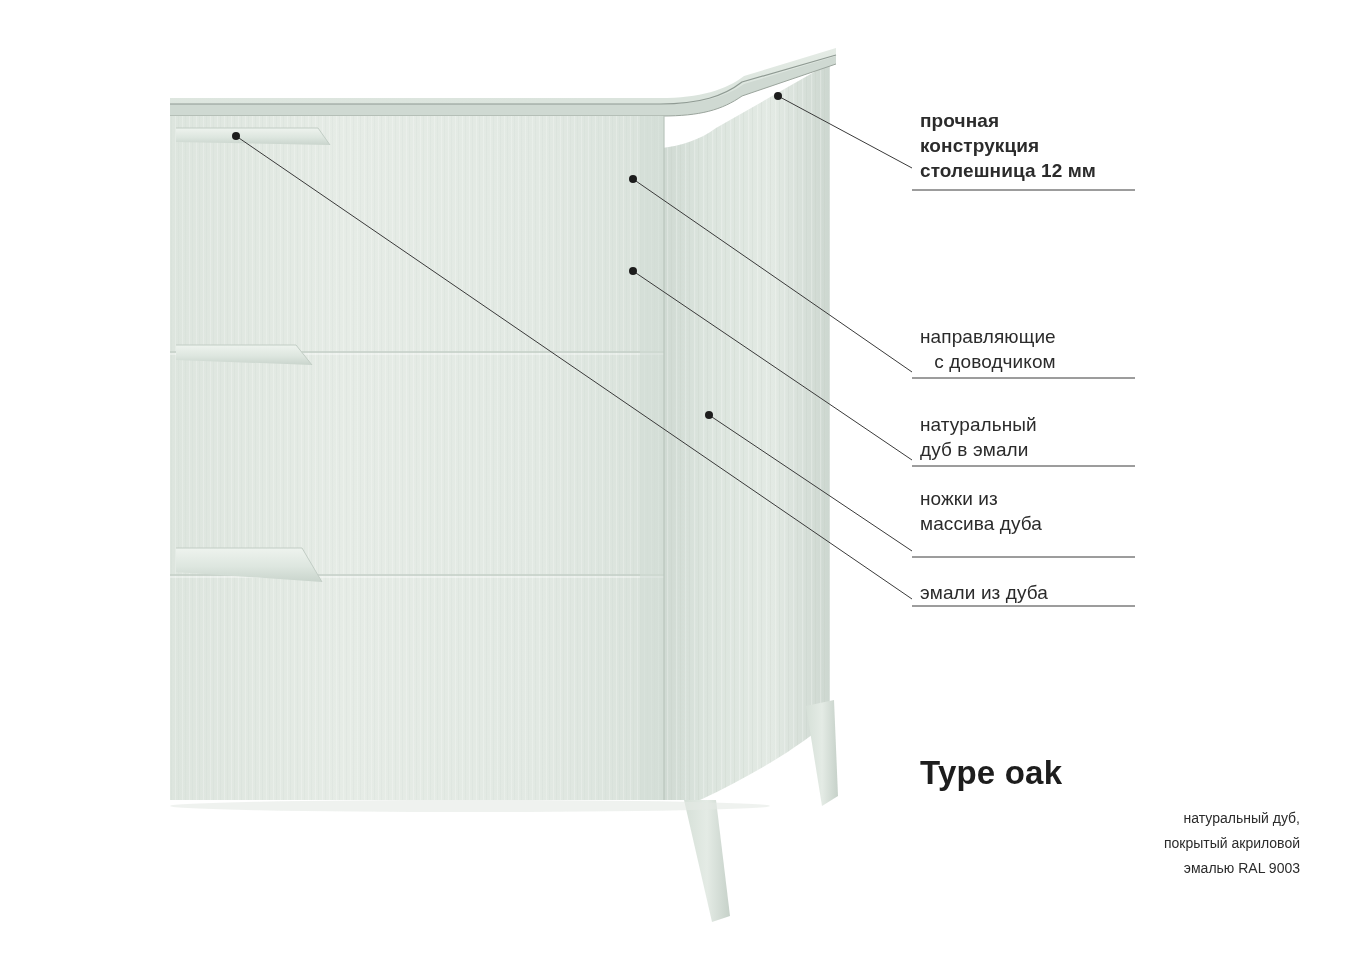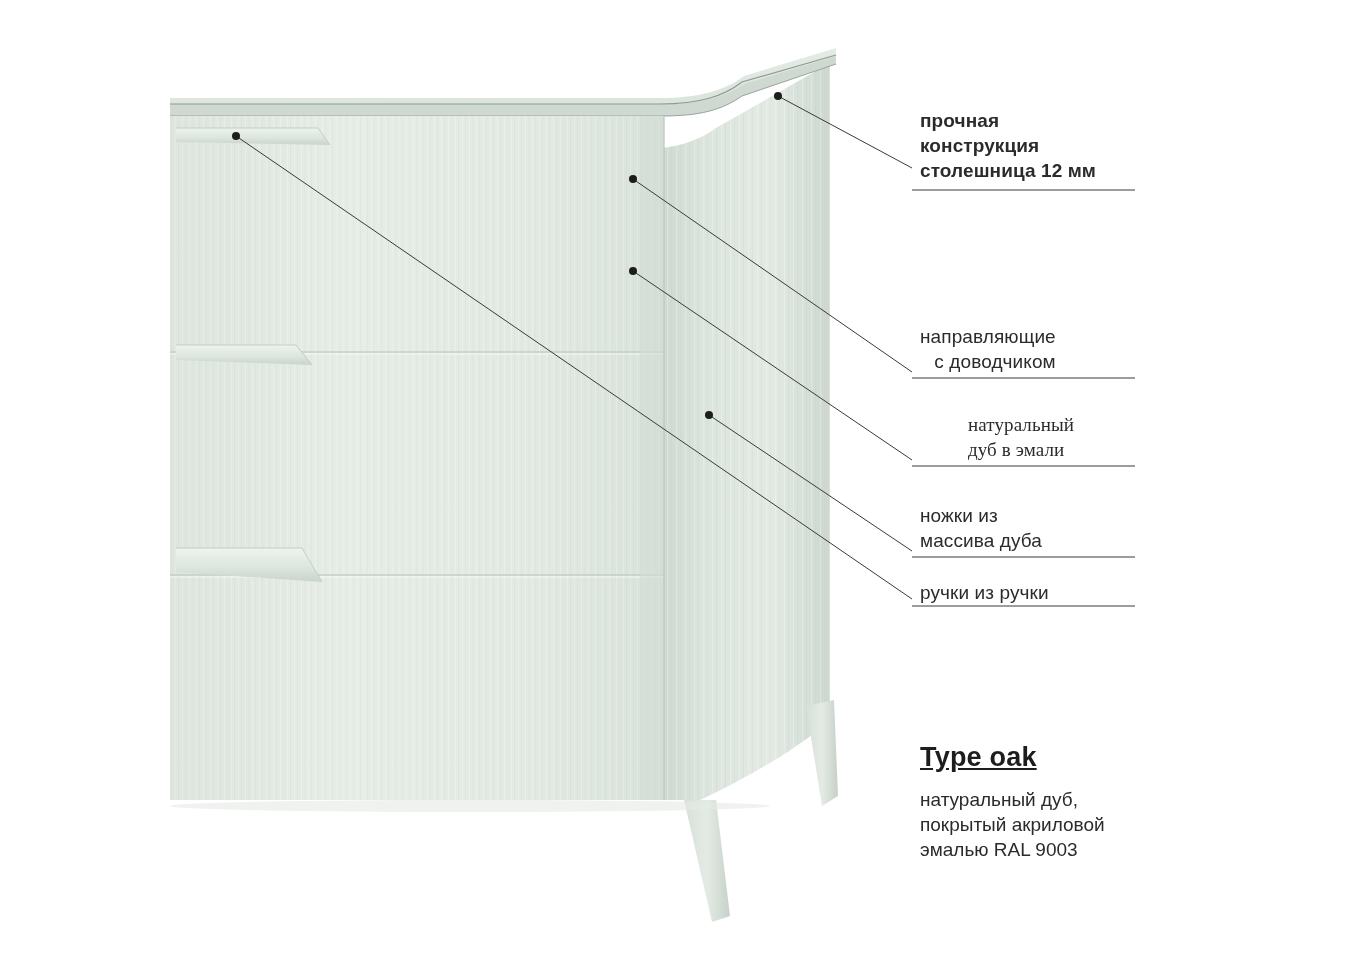"натуральный" div.callout { font-family: Liberation Serif, serif -> none; left: 968px -> 920px }
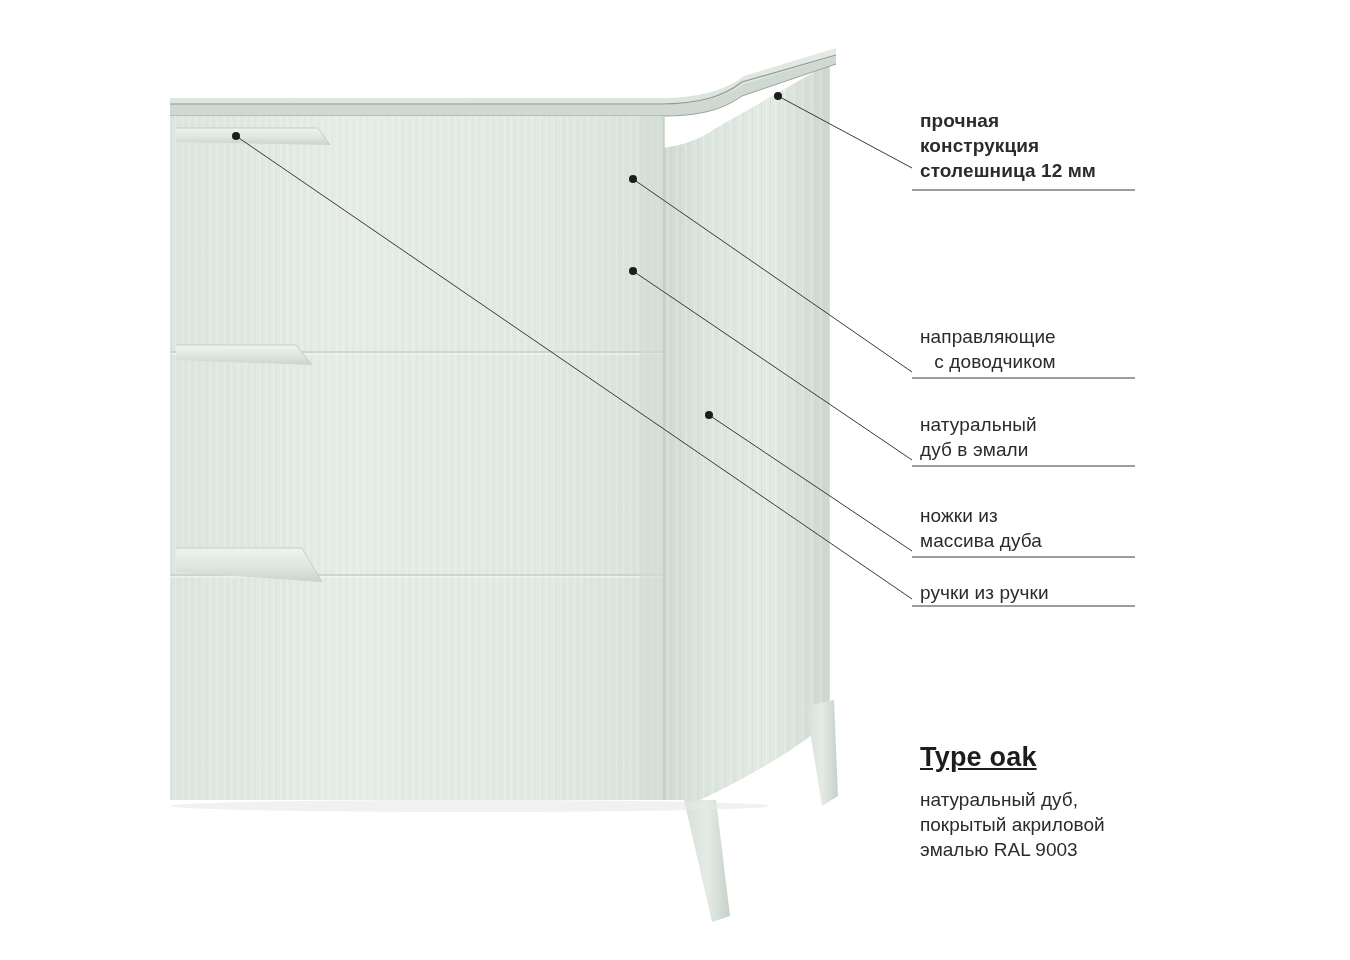"ножки из" div.callout { top: 503px -> 486px }
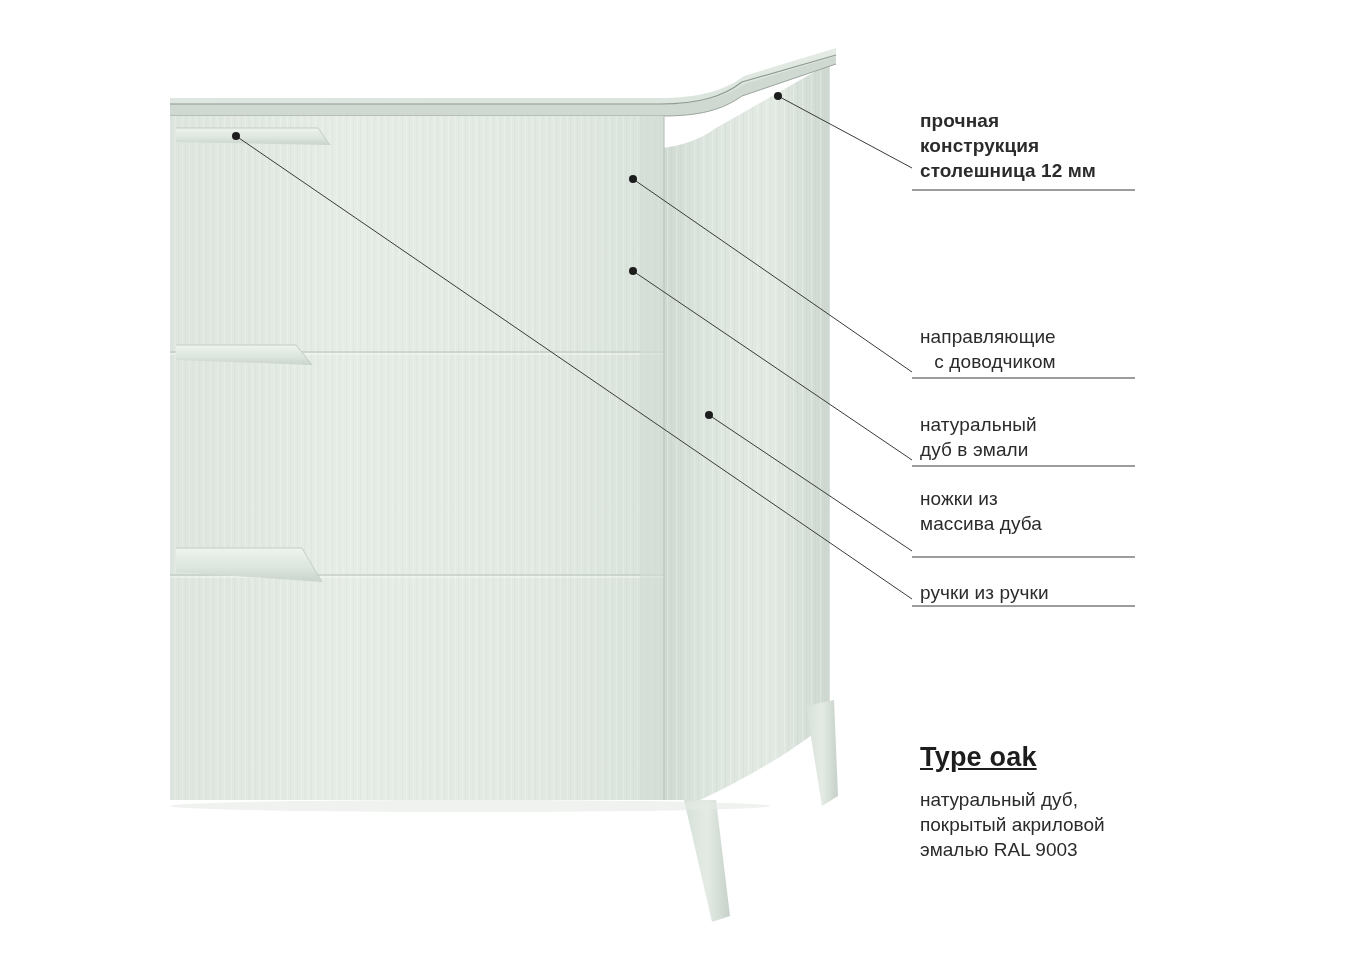"ручки из ручки" div.callout { text: ручки из ручки -> эмали из дуба }
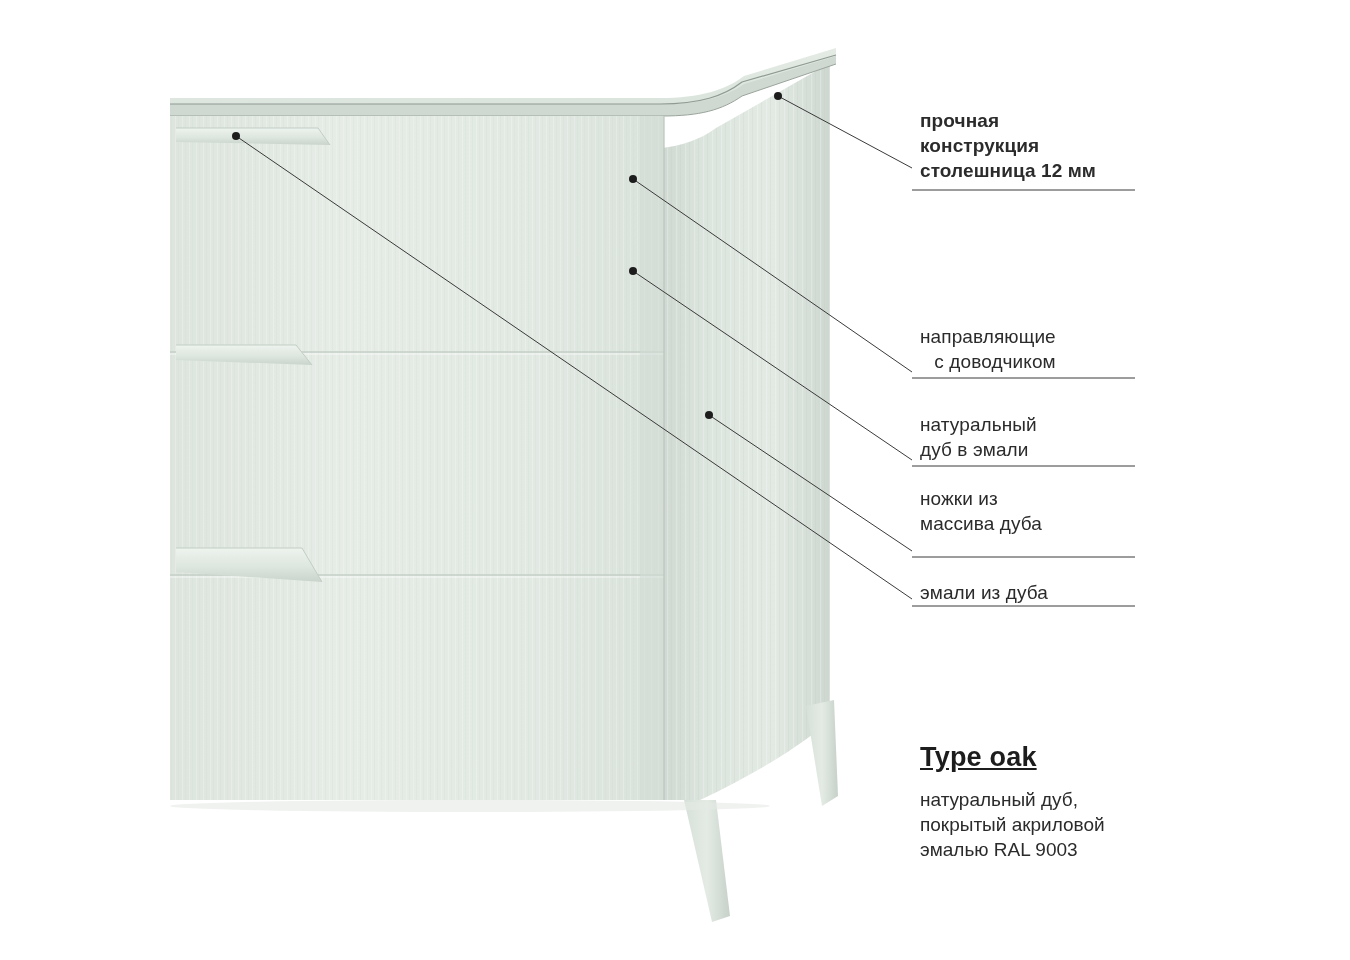"Type oak" #caption .title { font-size: 27px -> 33px; margin: 0 0 14px 0 -> 12px 0 14px 0; text-decoration: underline -> none }
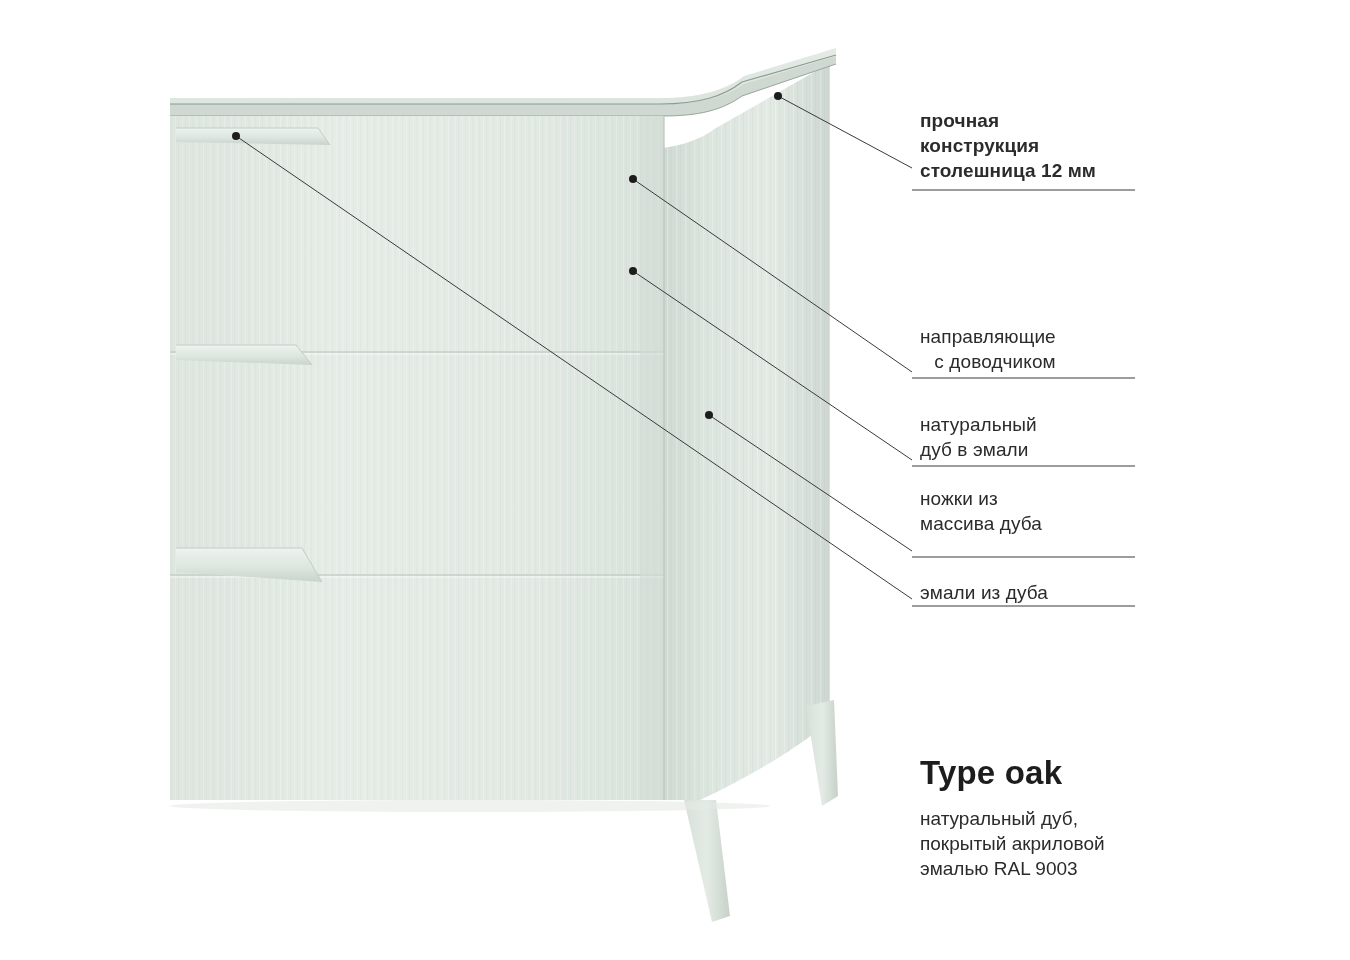"натуральный дуб," #caption .desc { font-size: 19px -> 14px; text-align: none -> right }
